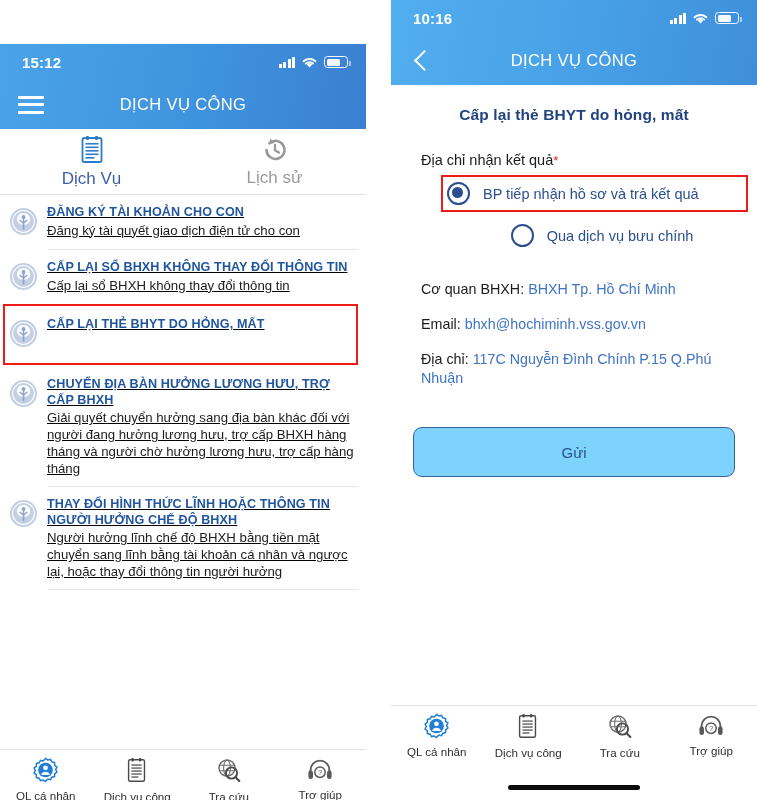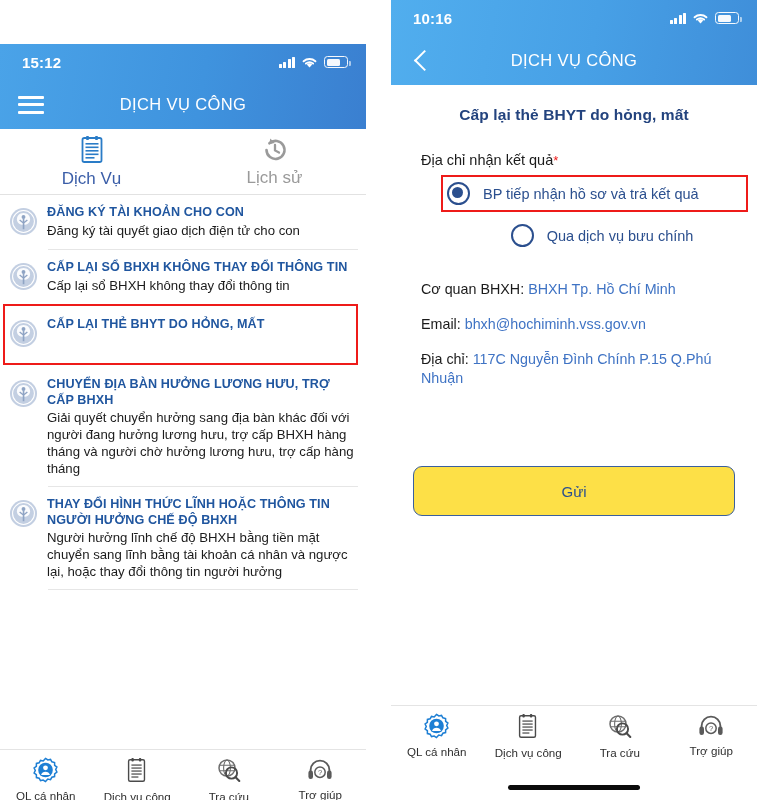"ĐĂNG KÝ TÀI KHOẢN CHO" .item .txt { text-decoration: none -> underline }
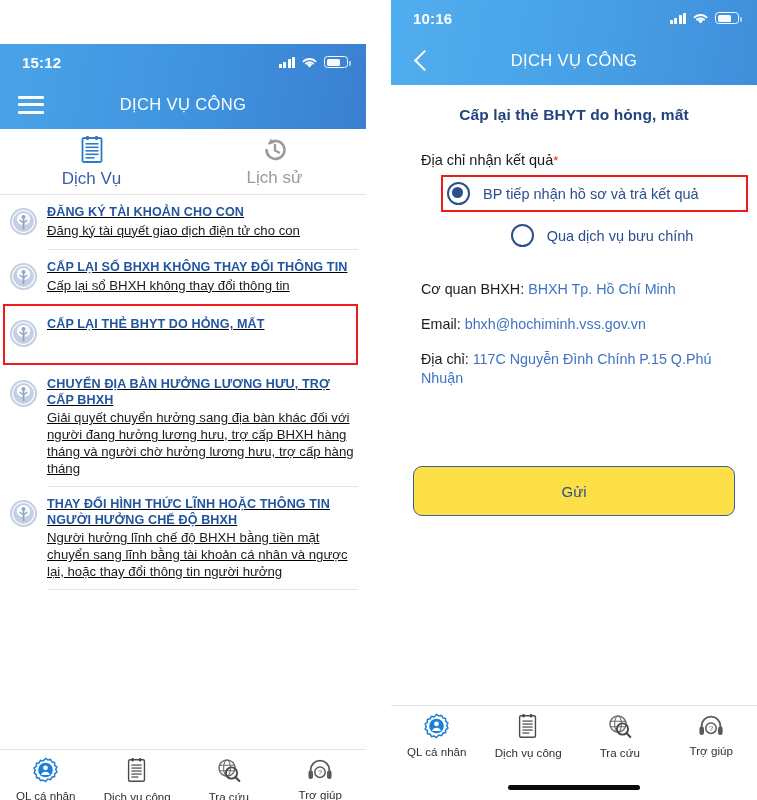"Gửi" .submit { background: #fde047 -> #7dd3fc; margin-top: 39px -> none }
